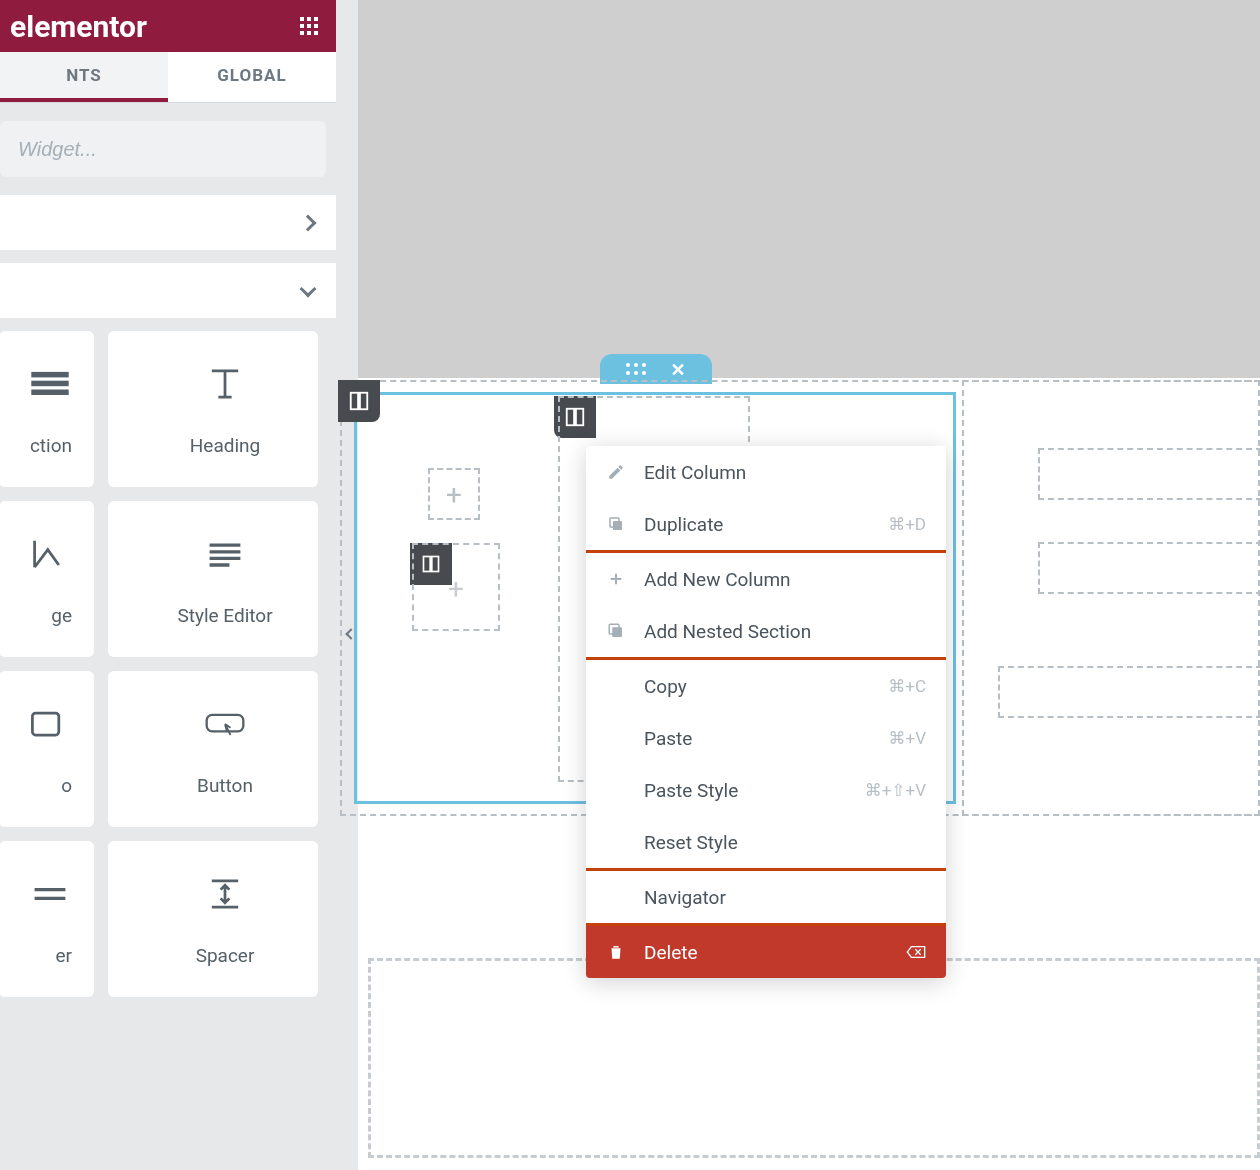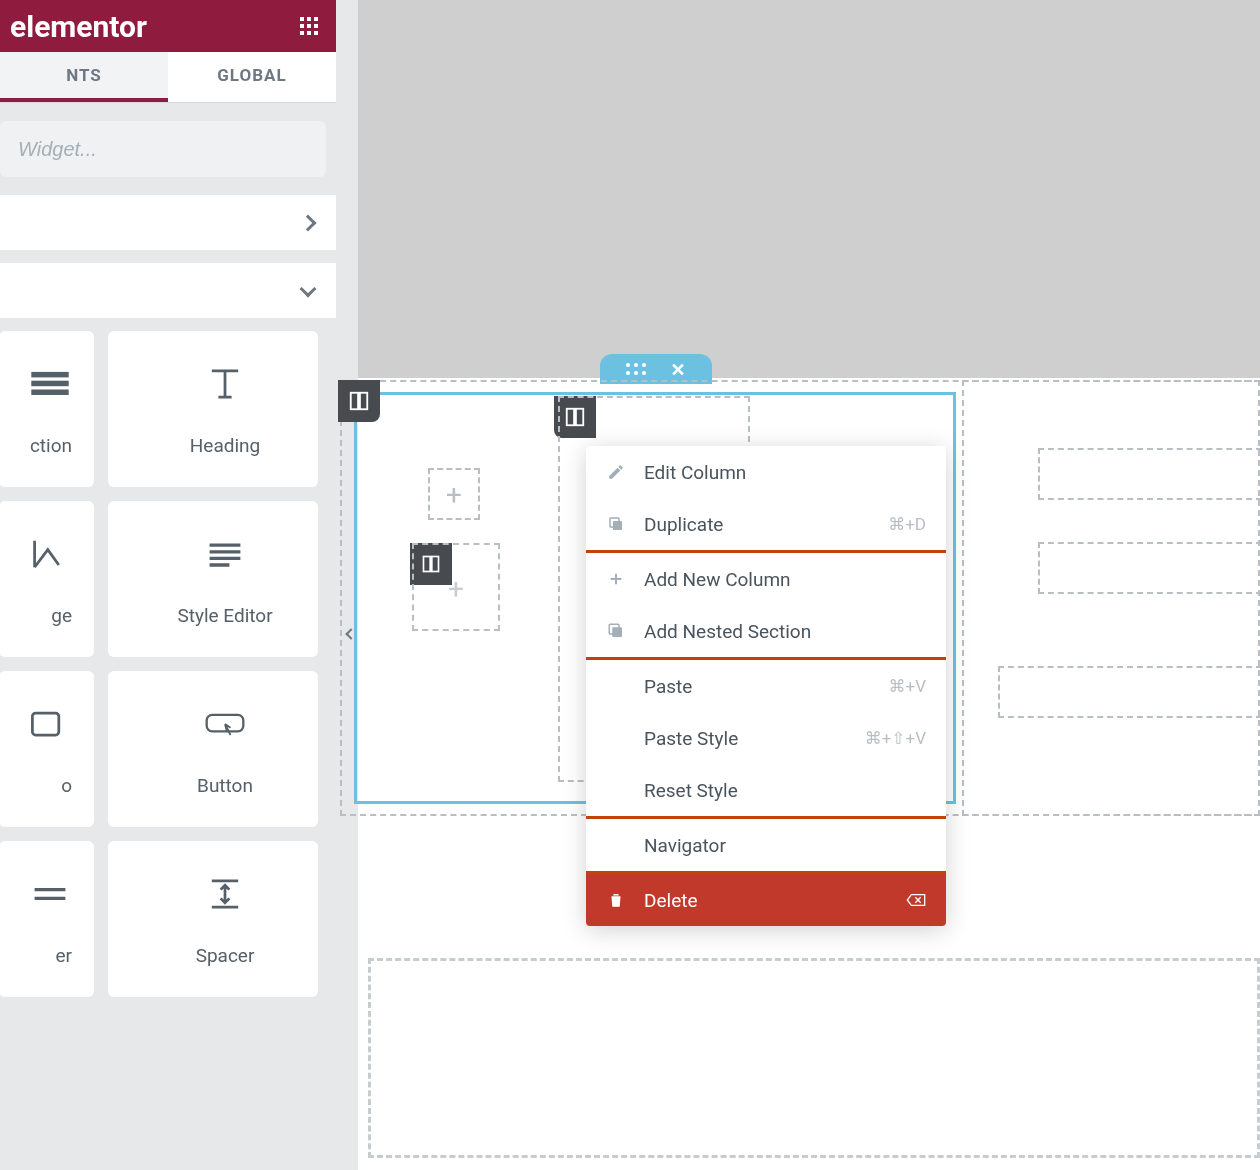"Copy" div.menu-item { html: none -> <div> <span>Copy</span> <span>⌘+C</span> </div> }
